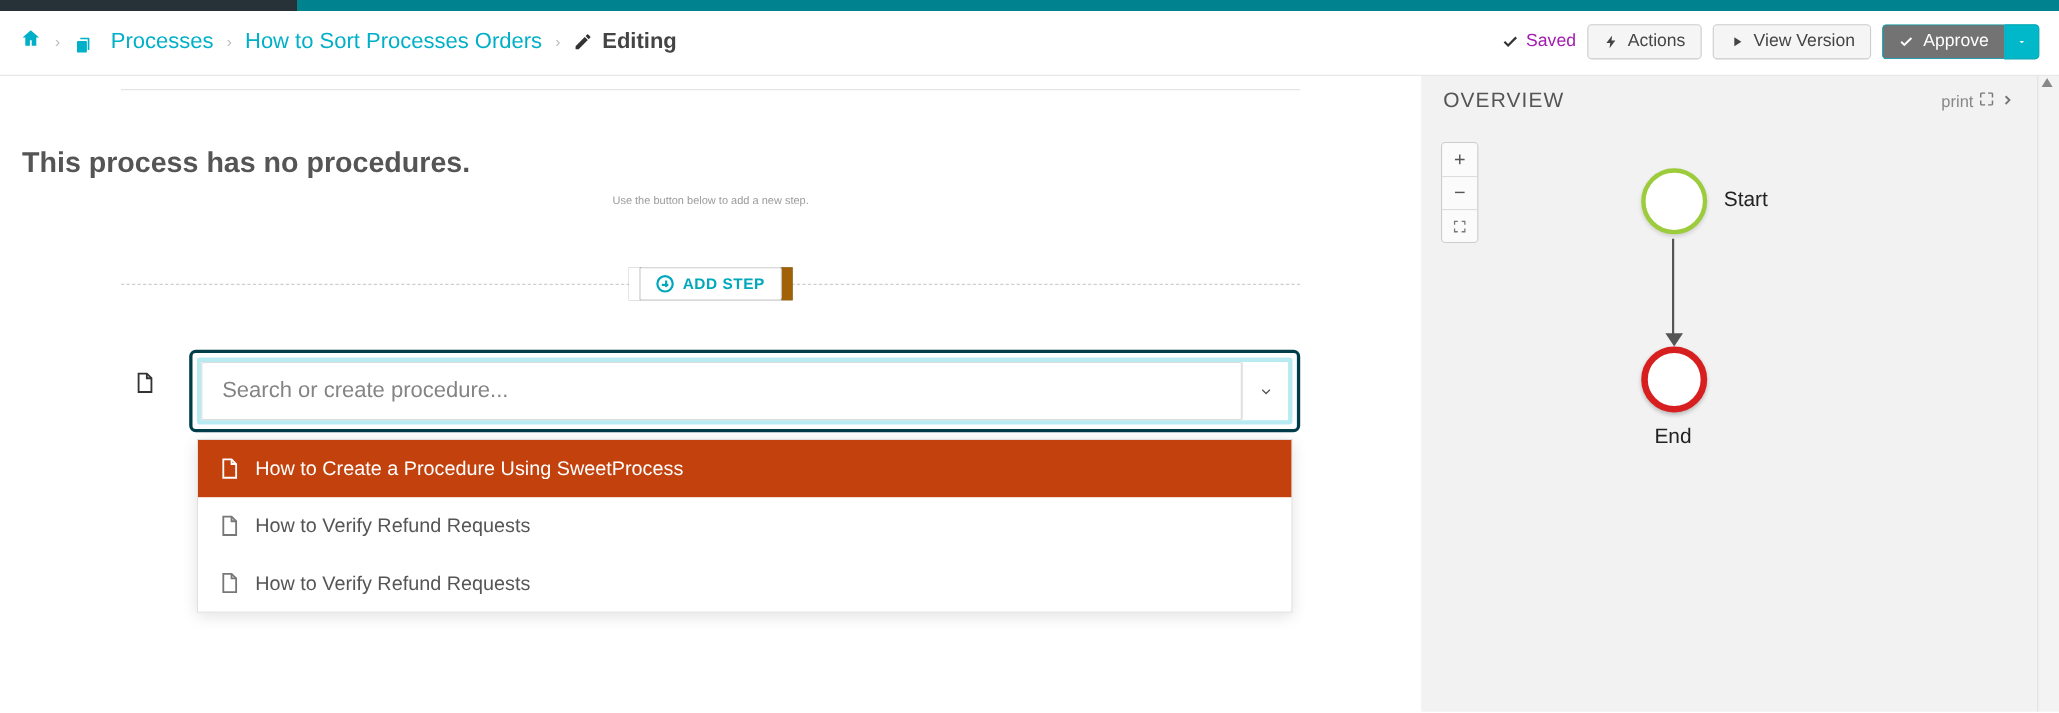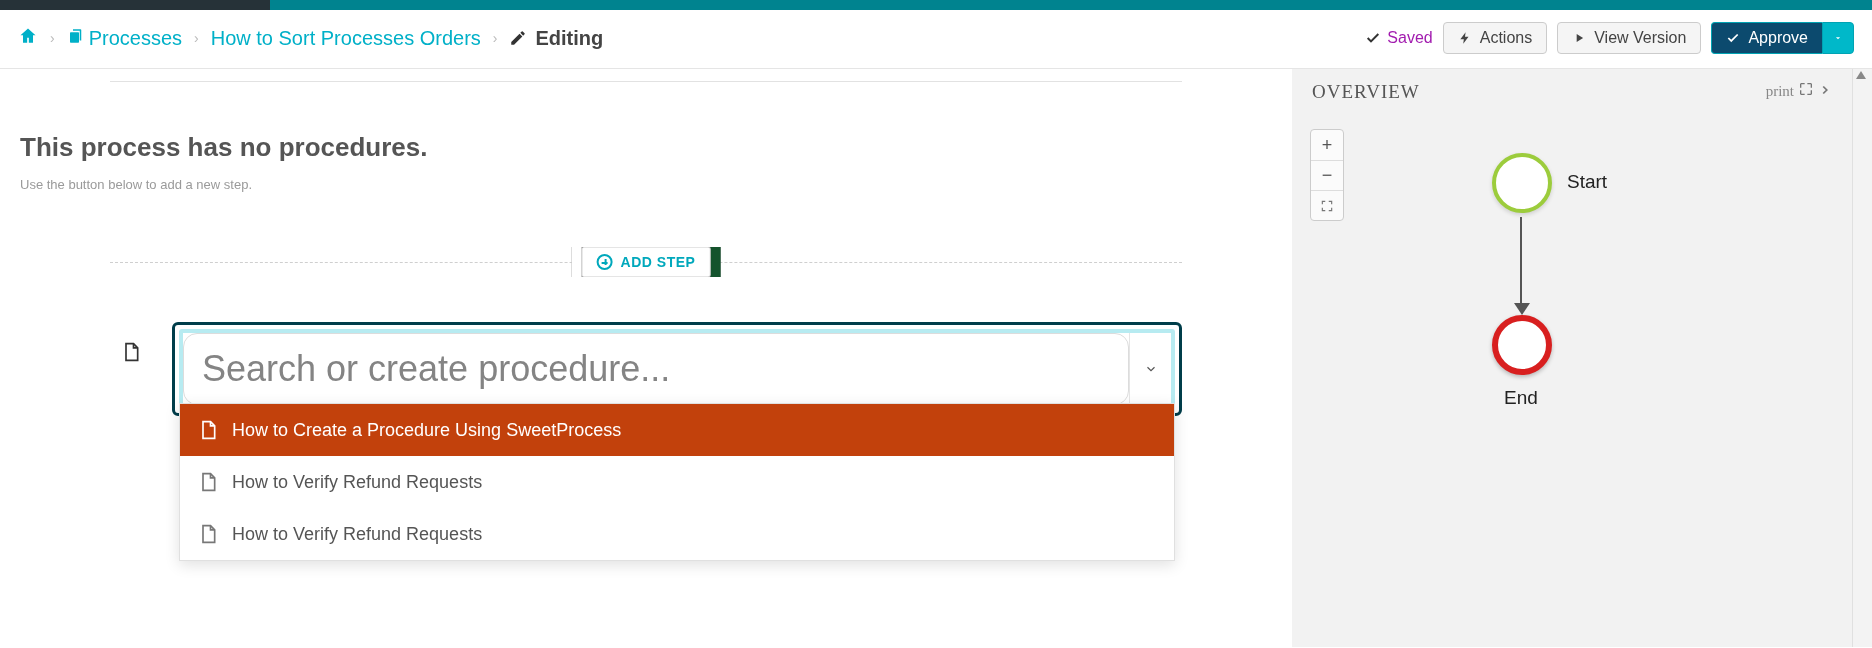"Processes" .bc-proc { align-items: flex-start -> flex-end; gap: 4px -> 16px }
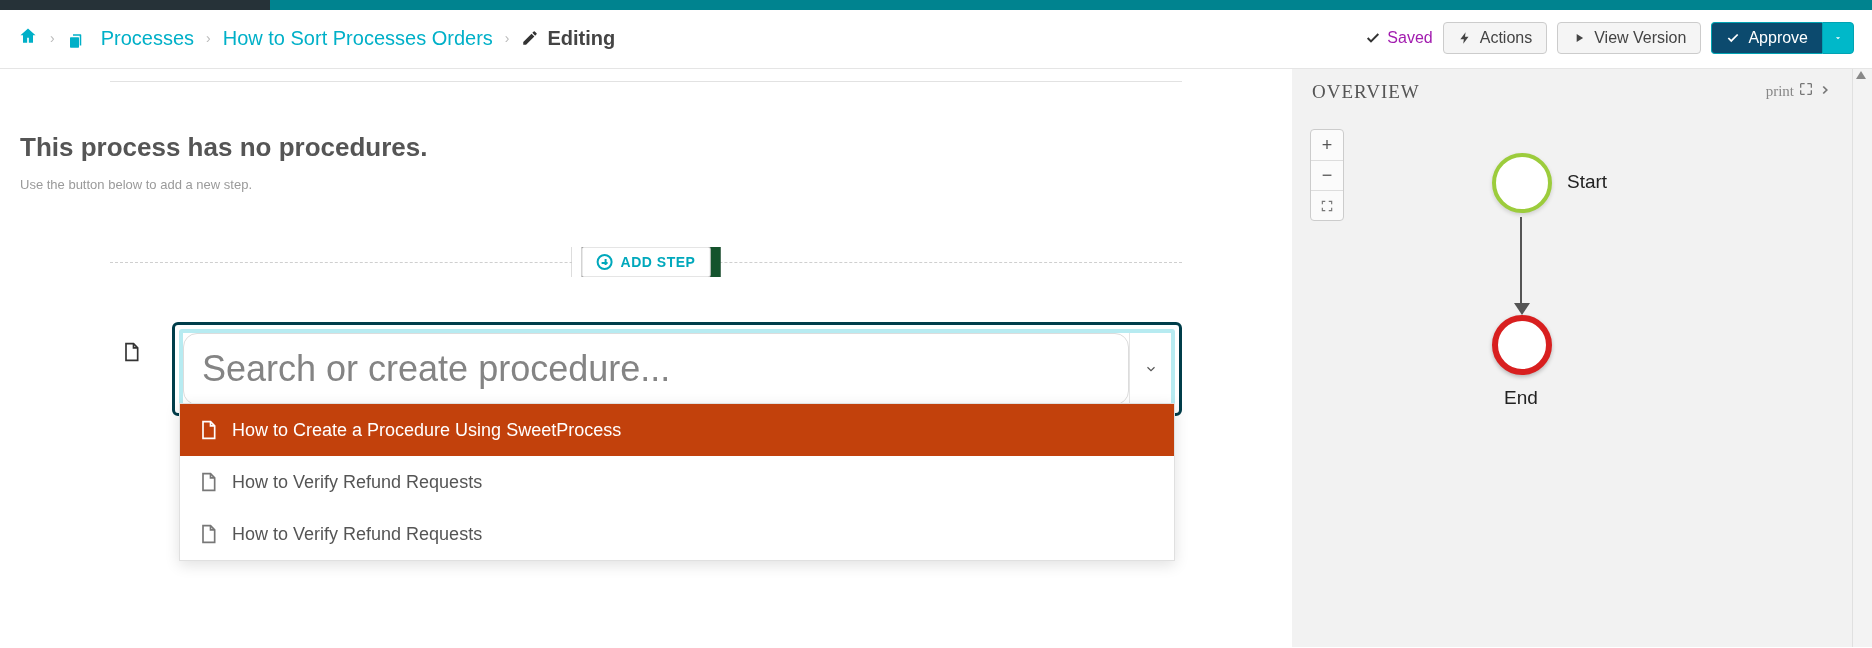"Approve" .btn-approve { background: #0c4a6e -> #737373 }
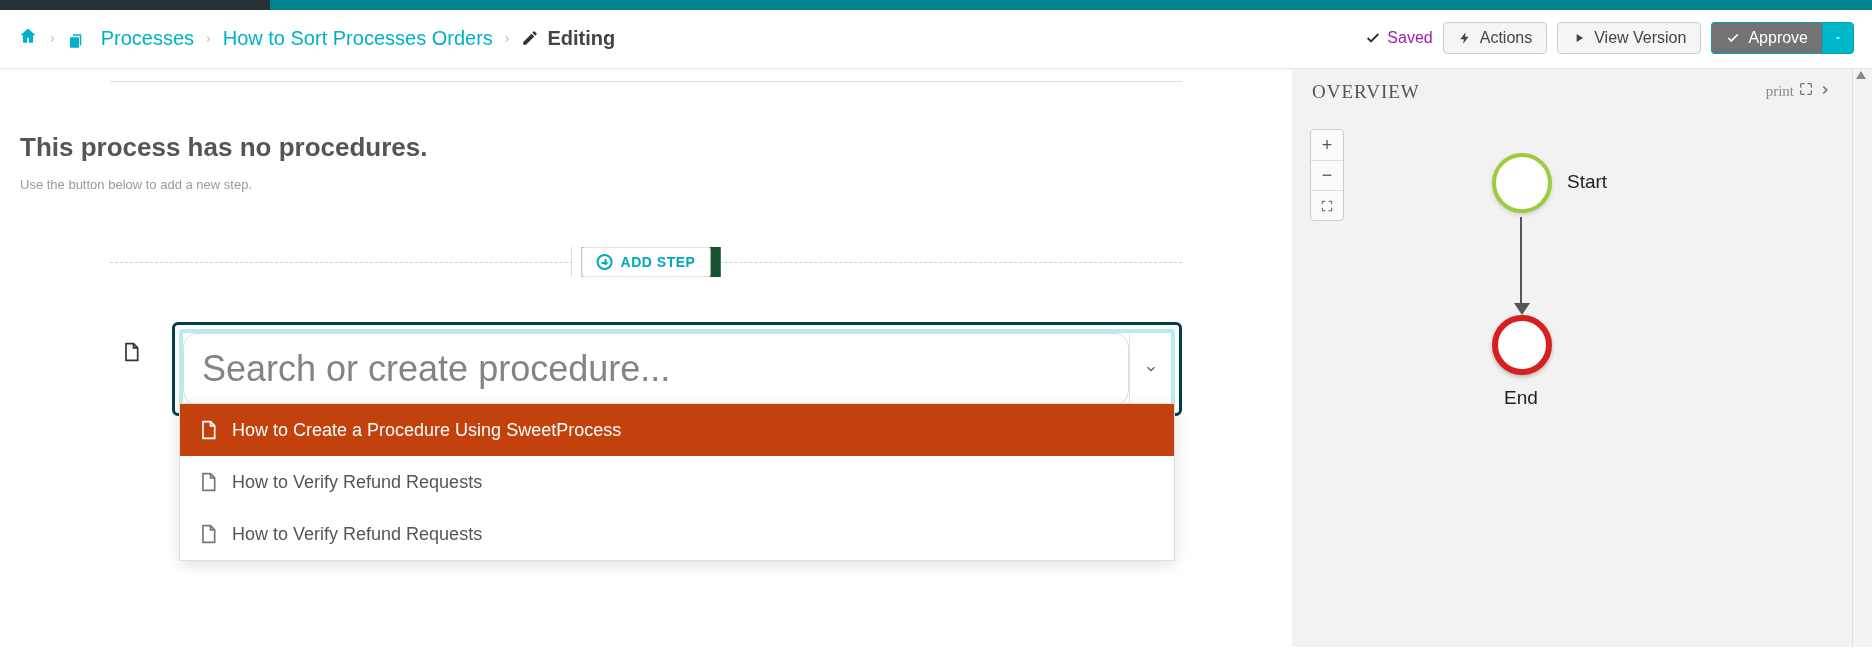"OVERVIEW" .ov-header { align-items: flex-start -> flex-end; font-family: Liberation Serif, serif -> none }
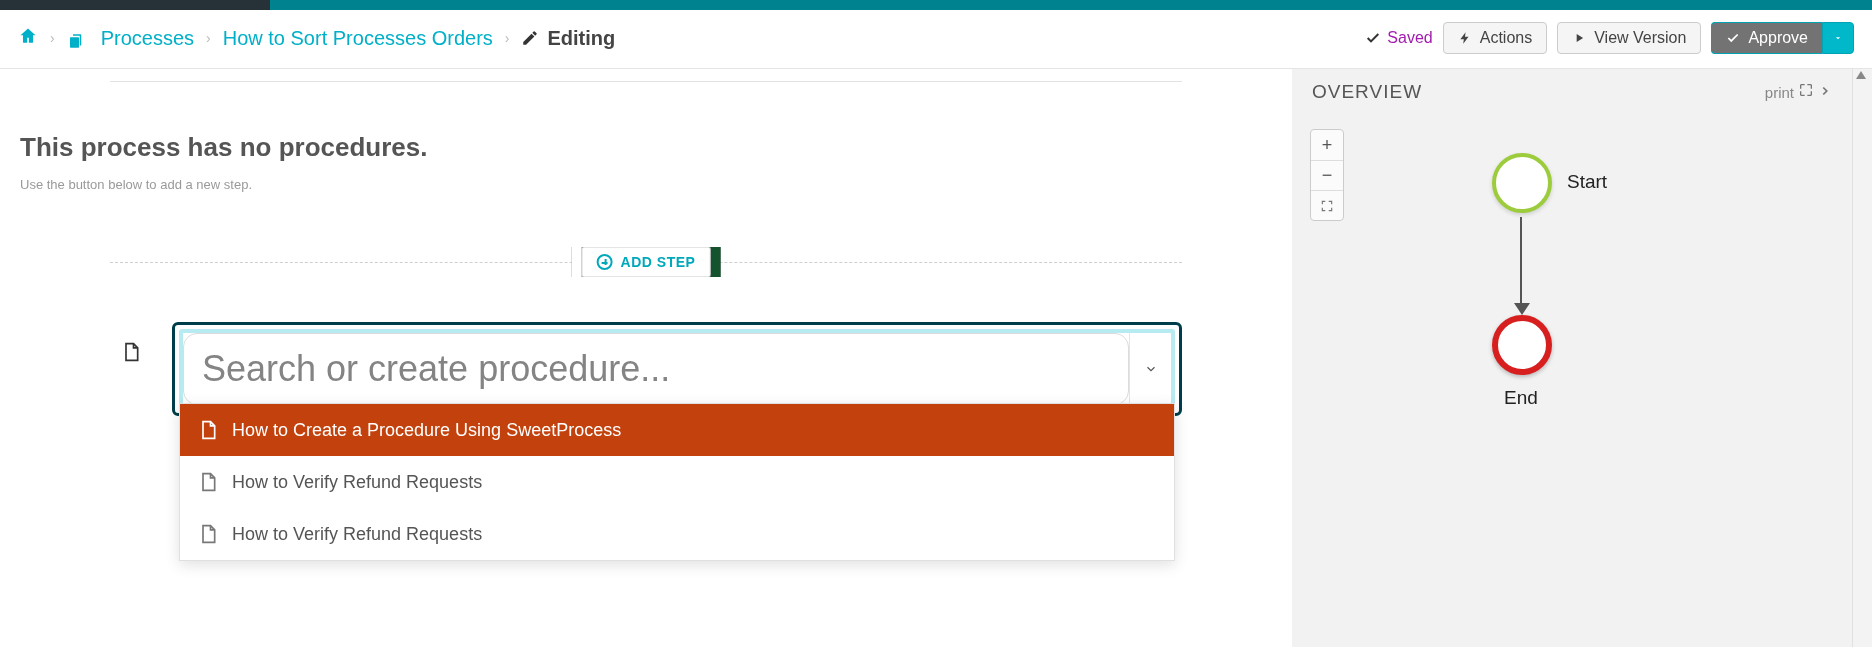"Use the button below to" .empty-sub { font-size: 13px -> 10px; text-align: left -> center }
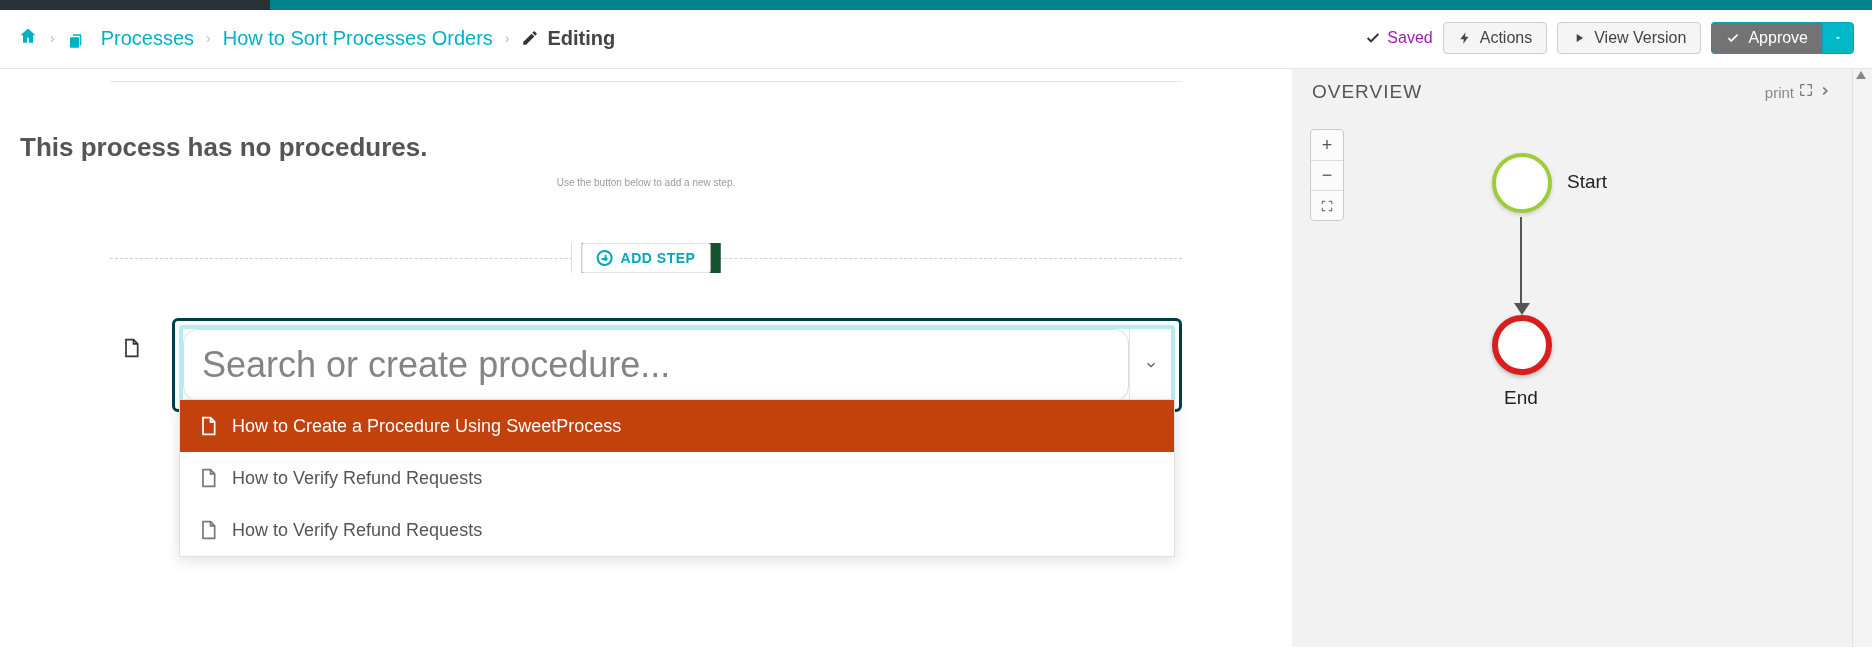"ADD STEP" .add-step-btn-wrap { border-right: 10px solid #14532d -> 10px solid #a16207 }
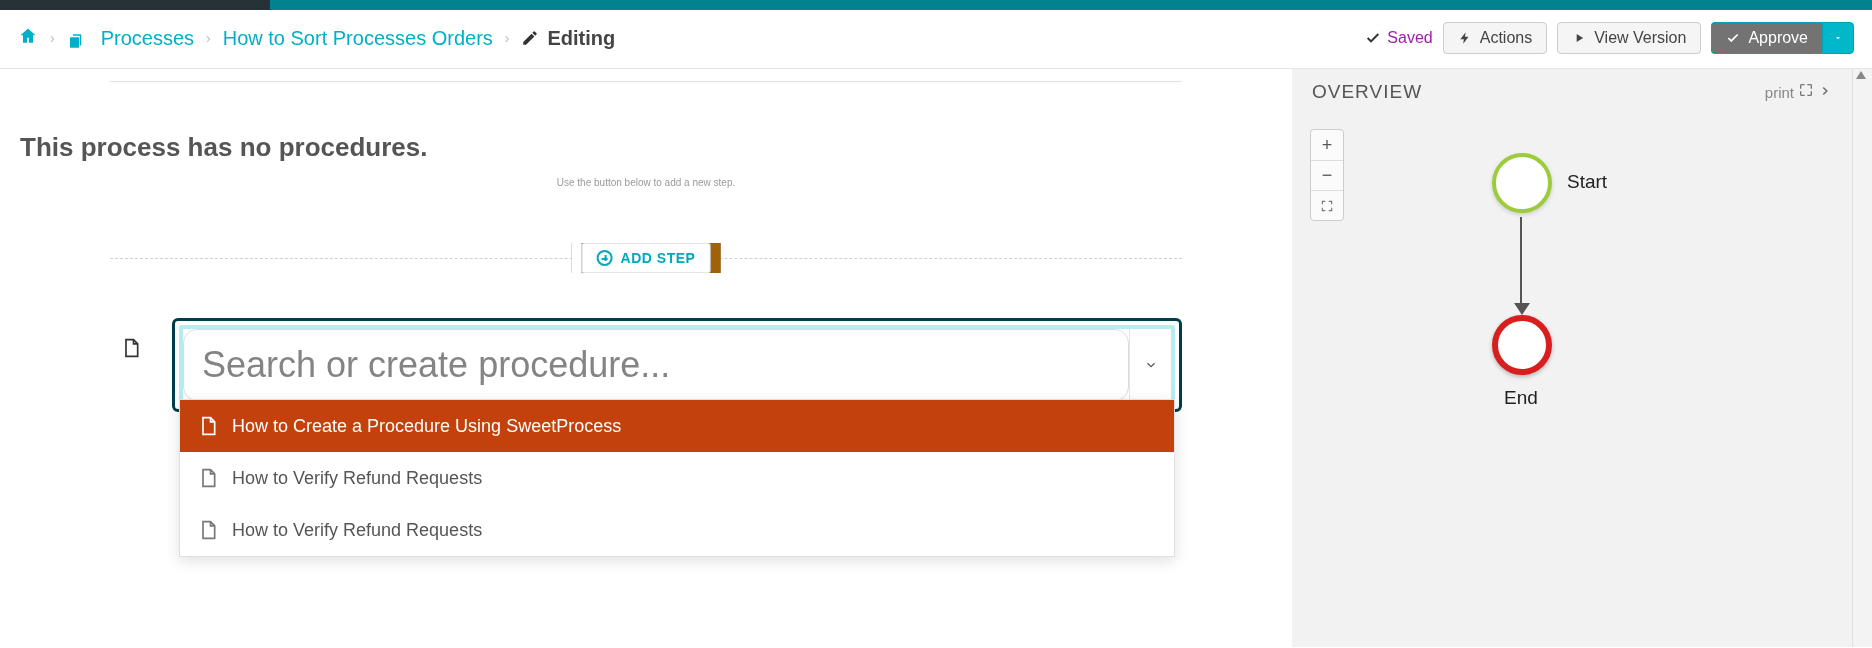"Search or create procedure..." .combo-input { border-radius: 14px -> 2px; font-size: 36px -> 20px }
